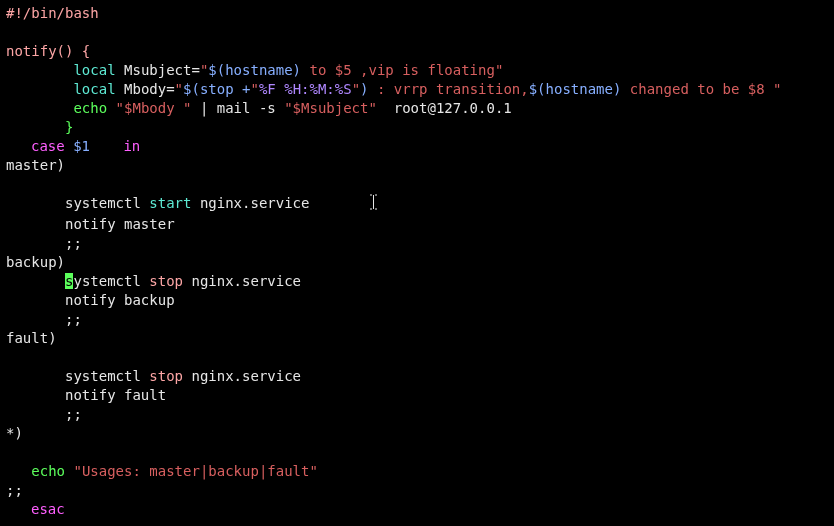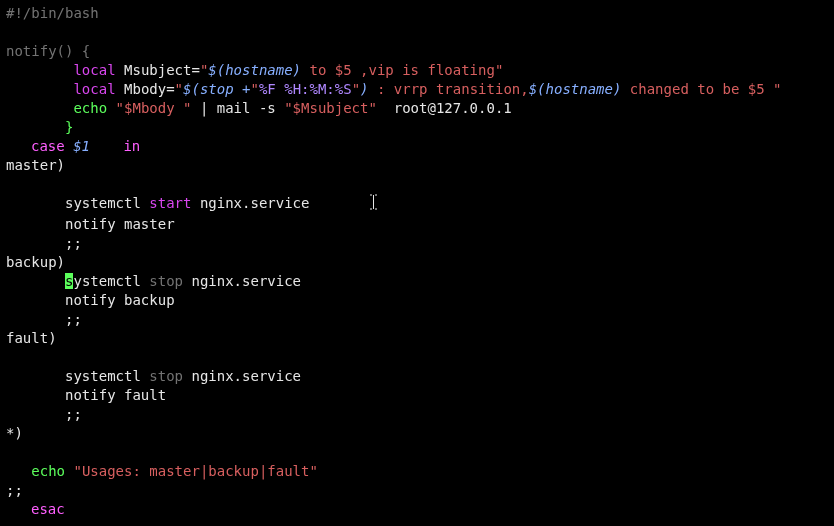"#!/bin/bash" .cy { color: #737373 -> #fca5a5 }
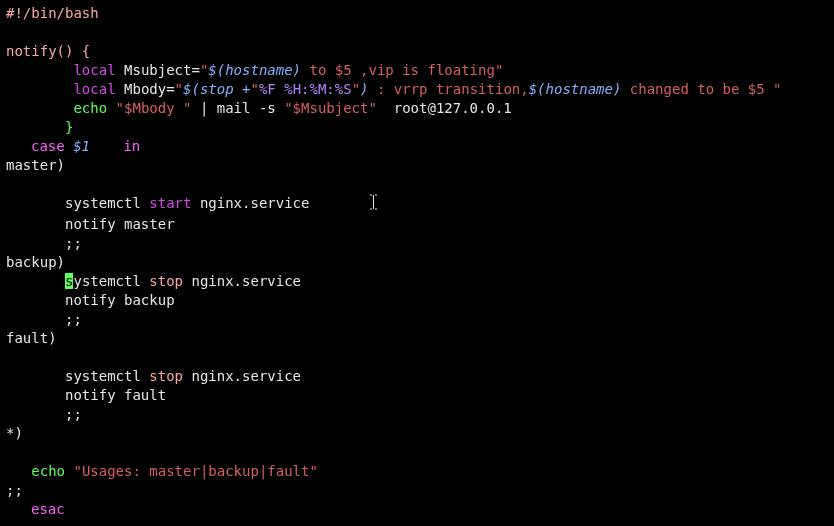"local" .yl { color: #d946ef -> #5eead4 }
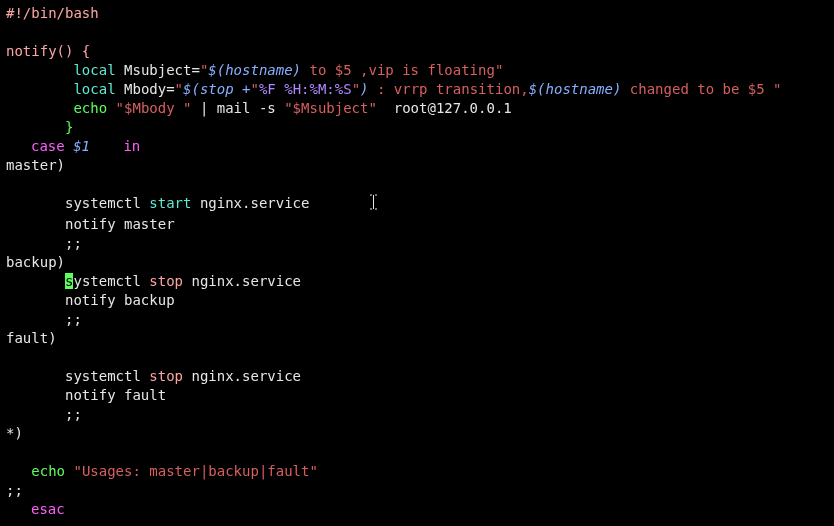"$(hostname)" .vr { font-style: italic -> none }
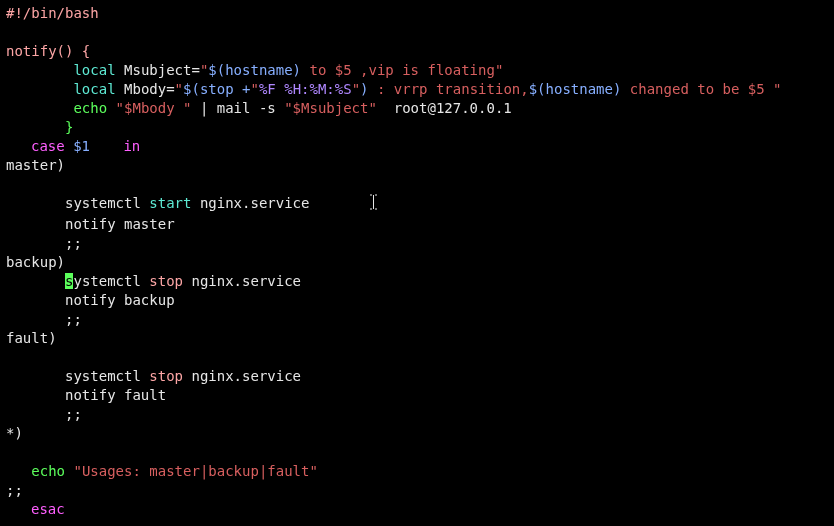"changed to be $5" span.st { text: $5 -> $8 }
